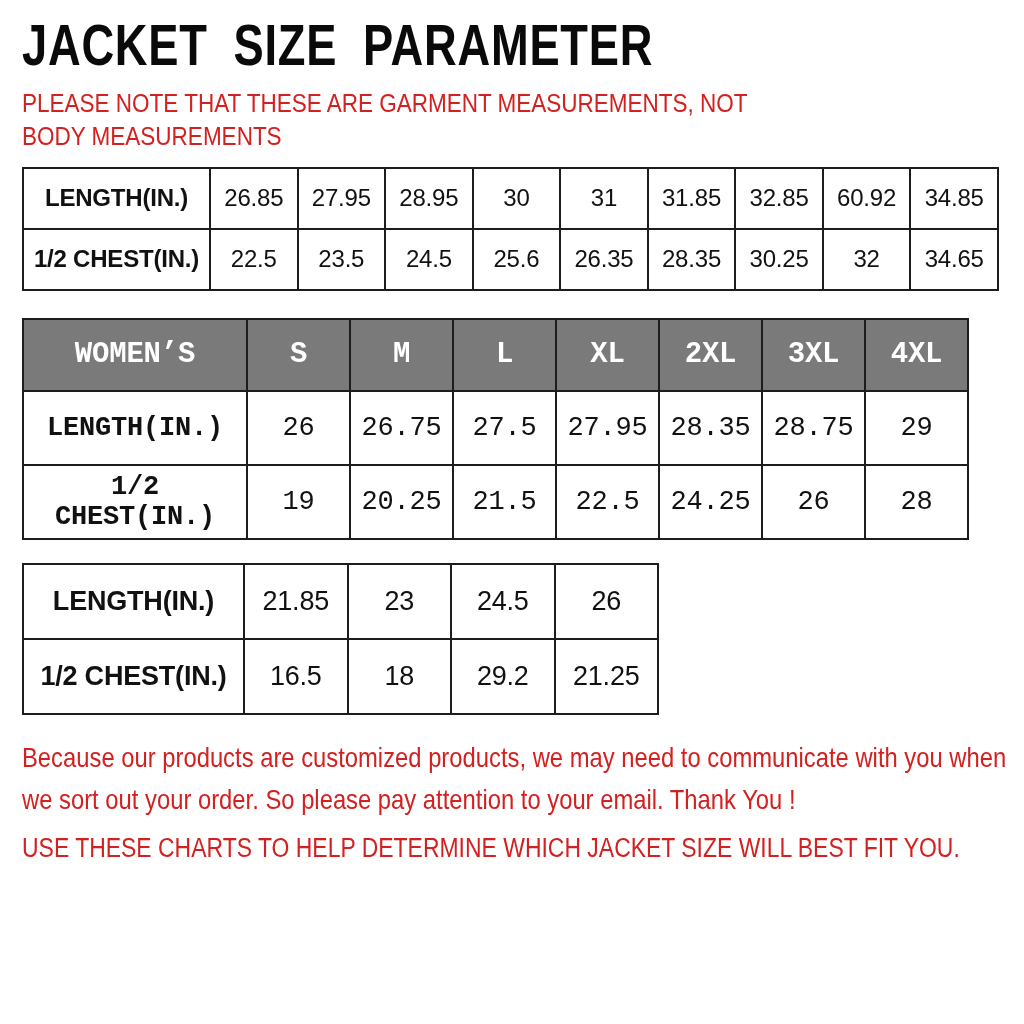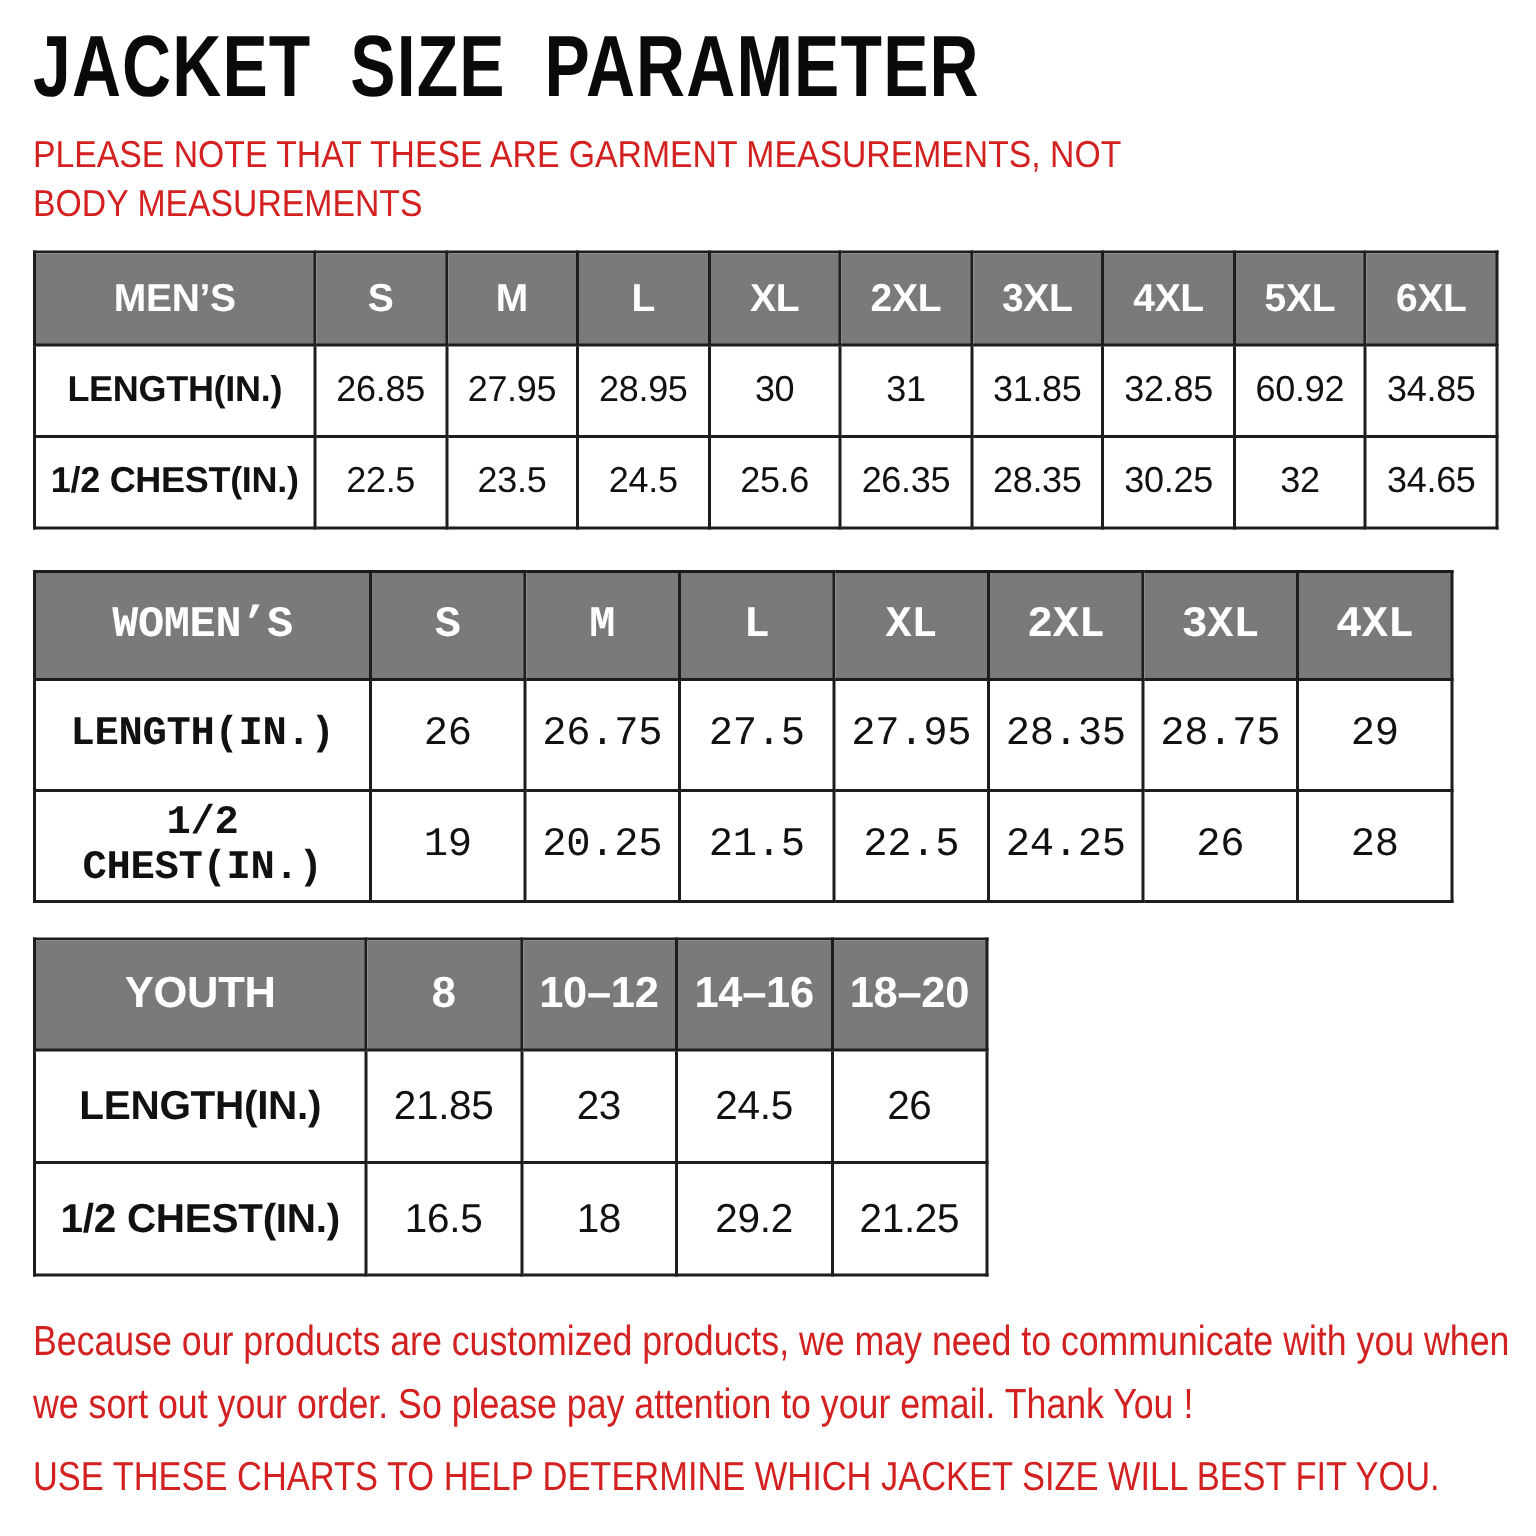"MEN’S" tr.head { html: <tr> <th>MEN’S</th> <th>S</th> <th>M</th> <th>L</th> <th>XL</th> <th>2XL</th> <th>3XL</th> <th>4XL</th> <th>5XL</th> <th>6XL</th> </tr> -> none }
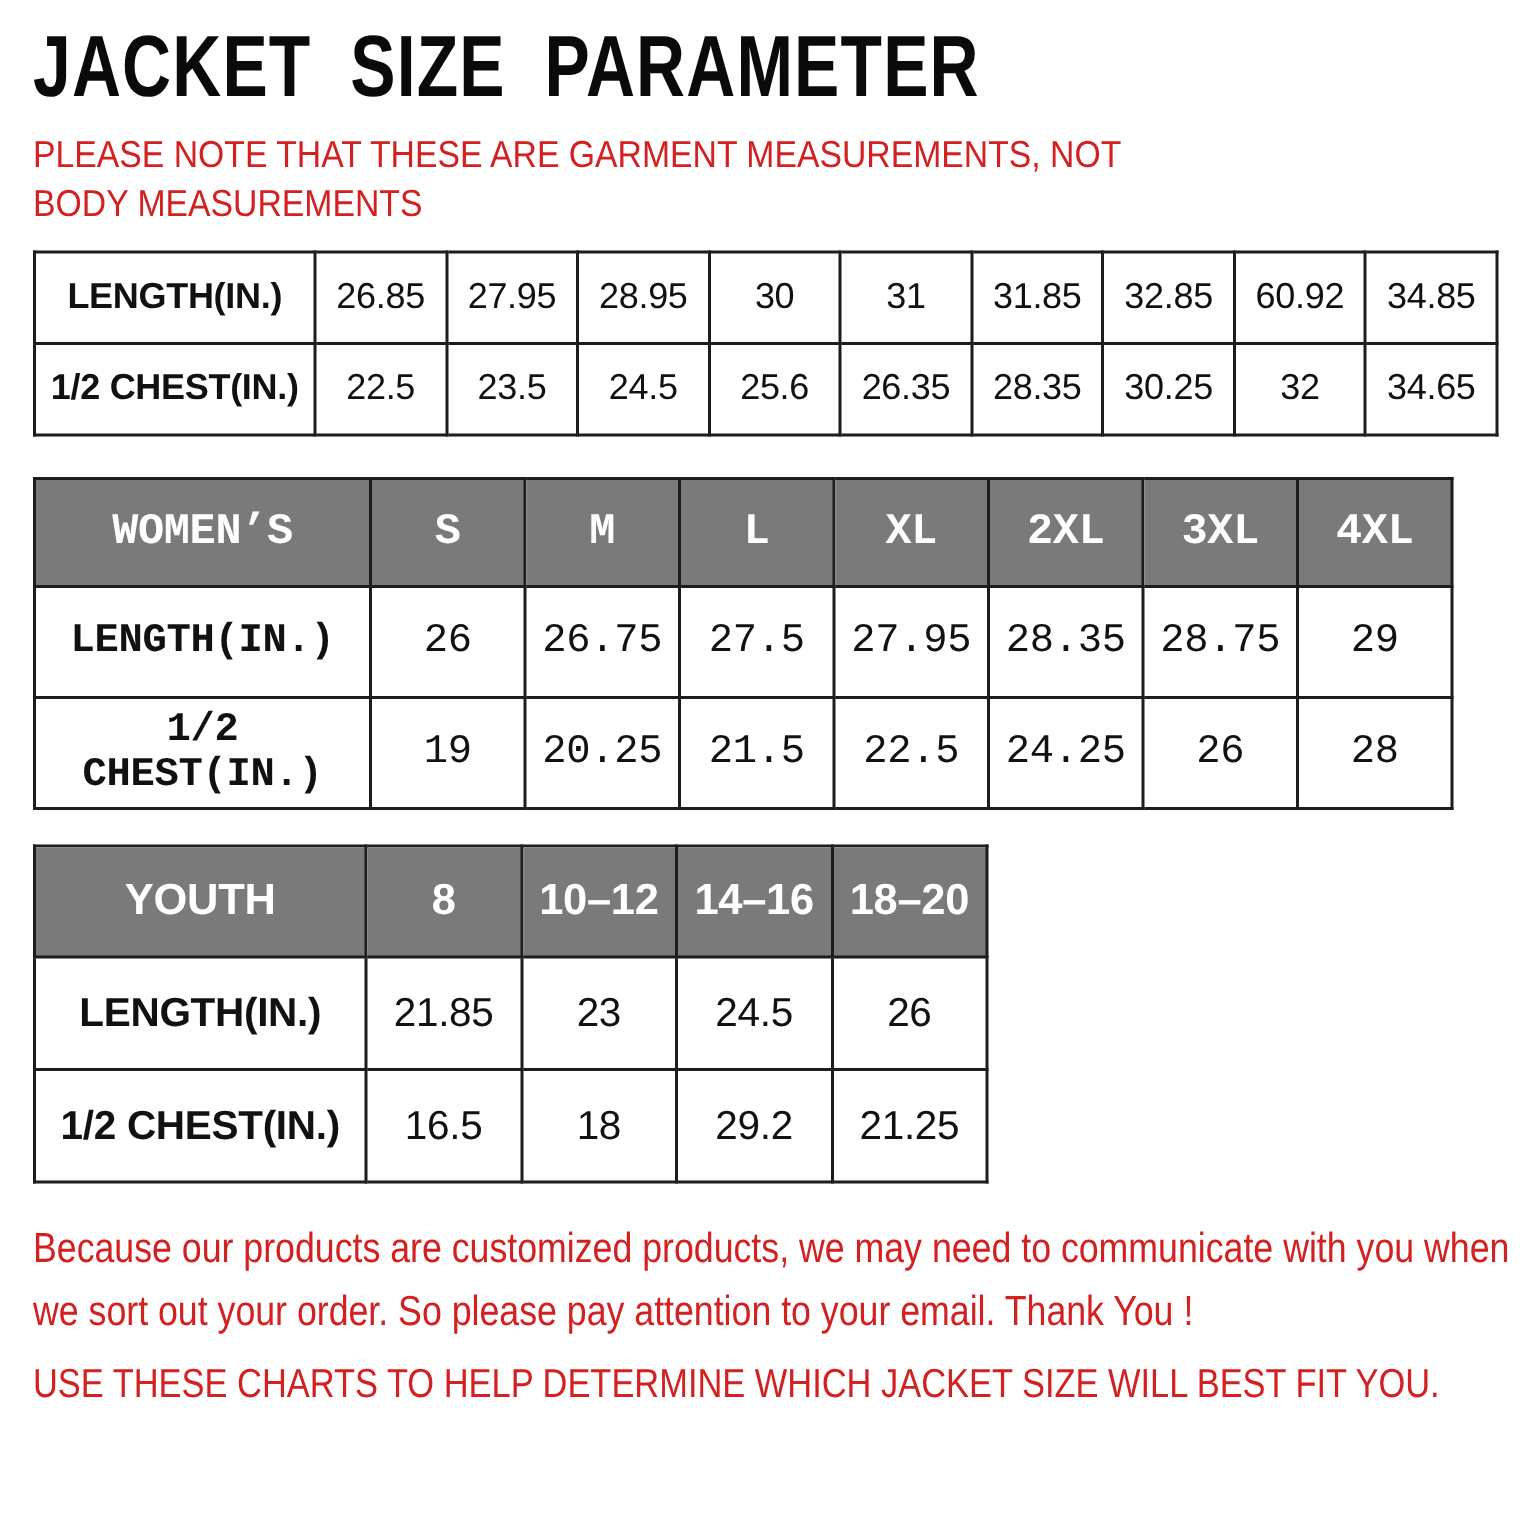"YOUTH" tr.head { html: <tr> <th>YOUTH</th> <th>8</th> <th>10–12</th> <th>14–16</th> <th>18–20</th> </tr> -> none }
